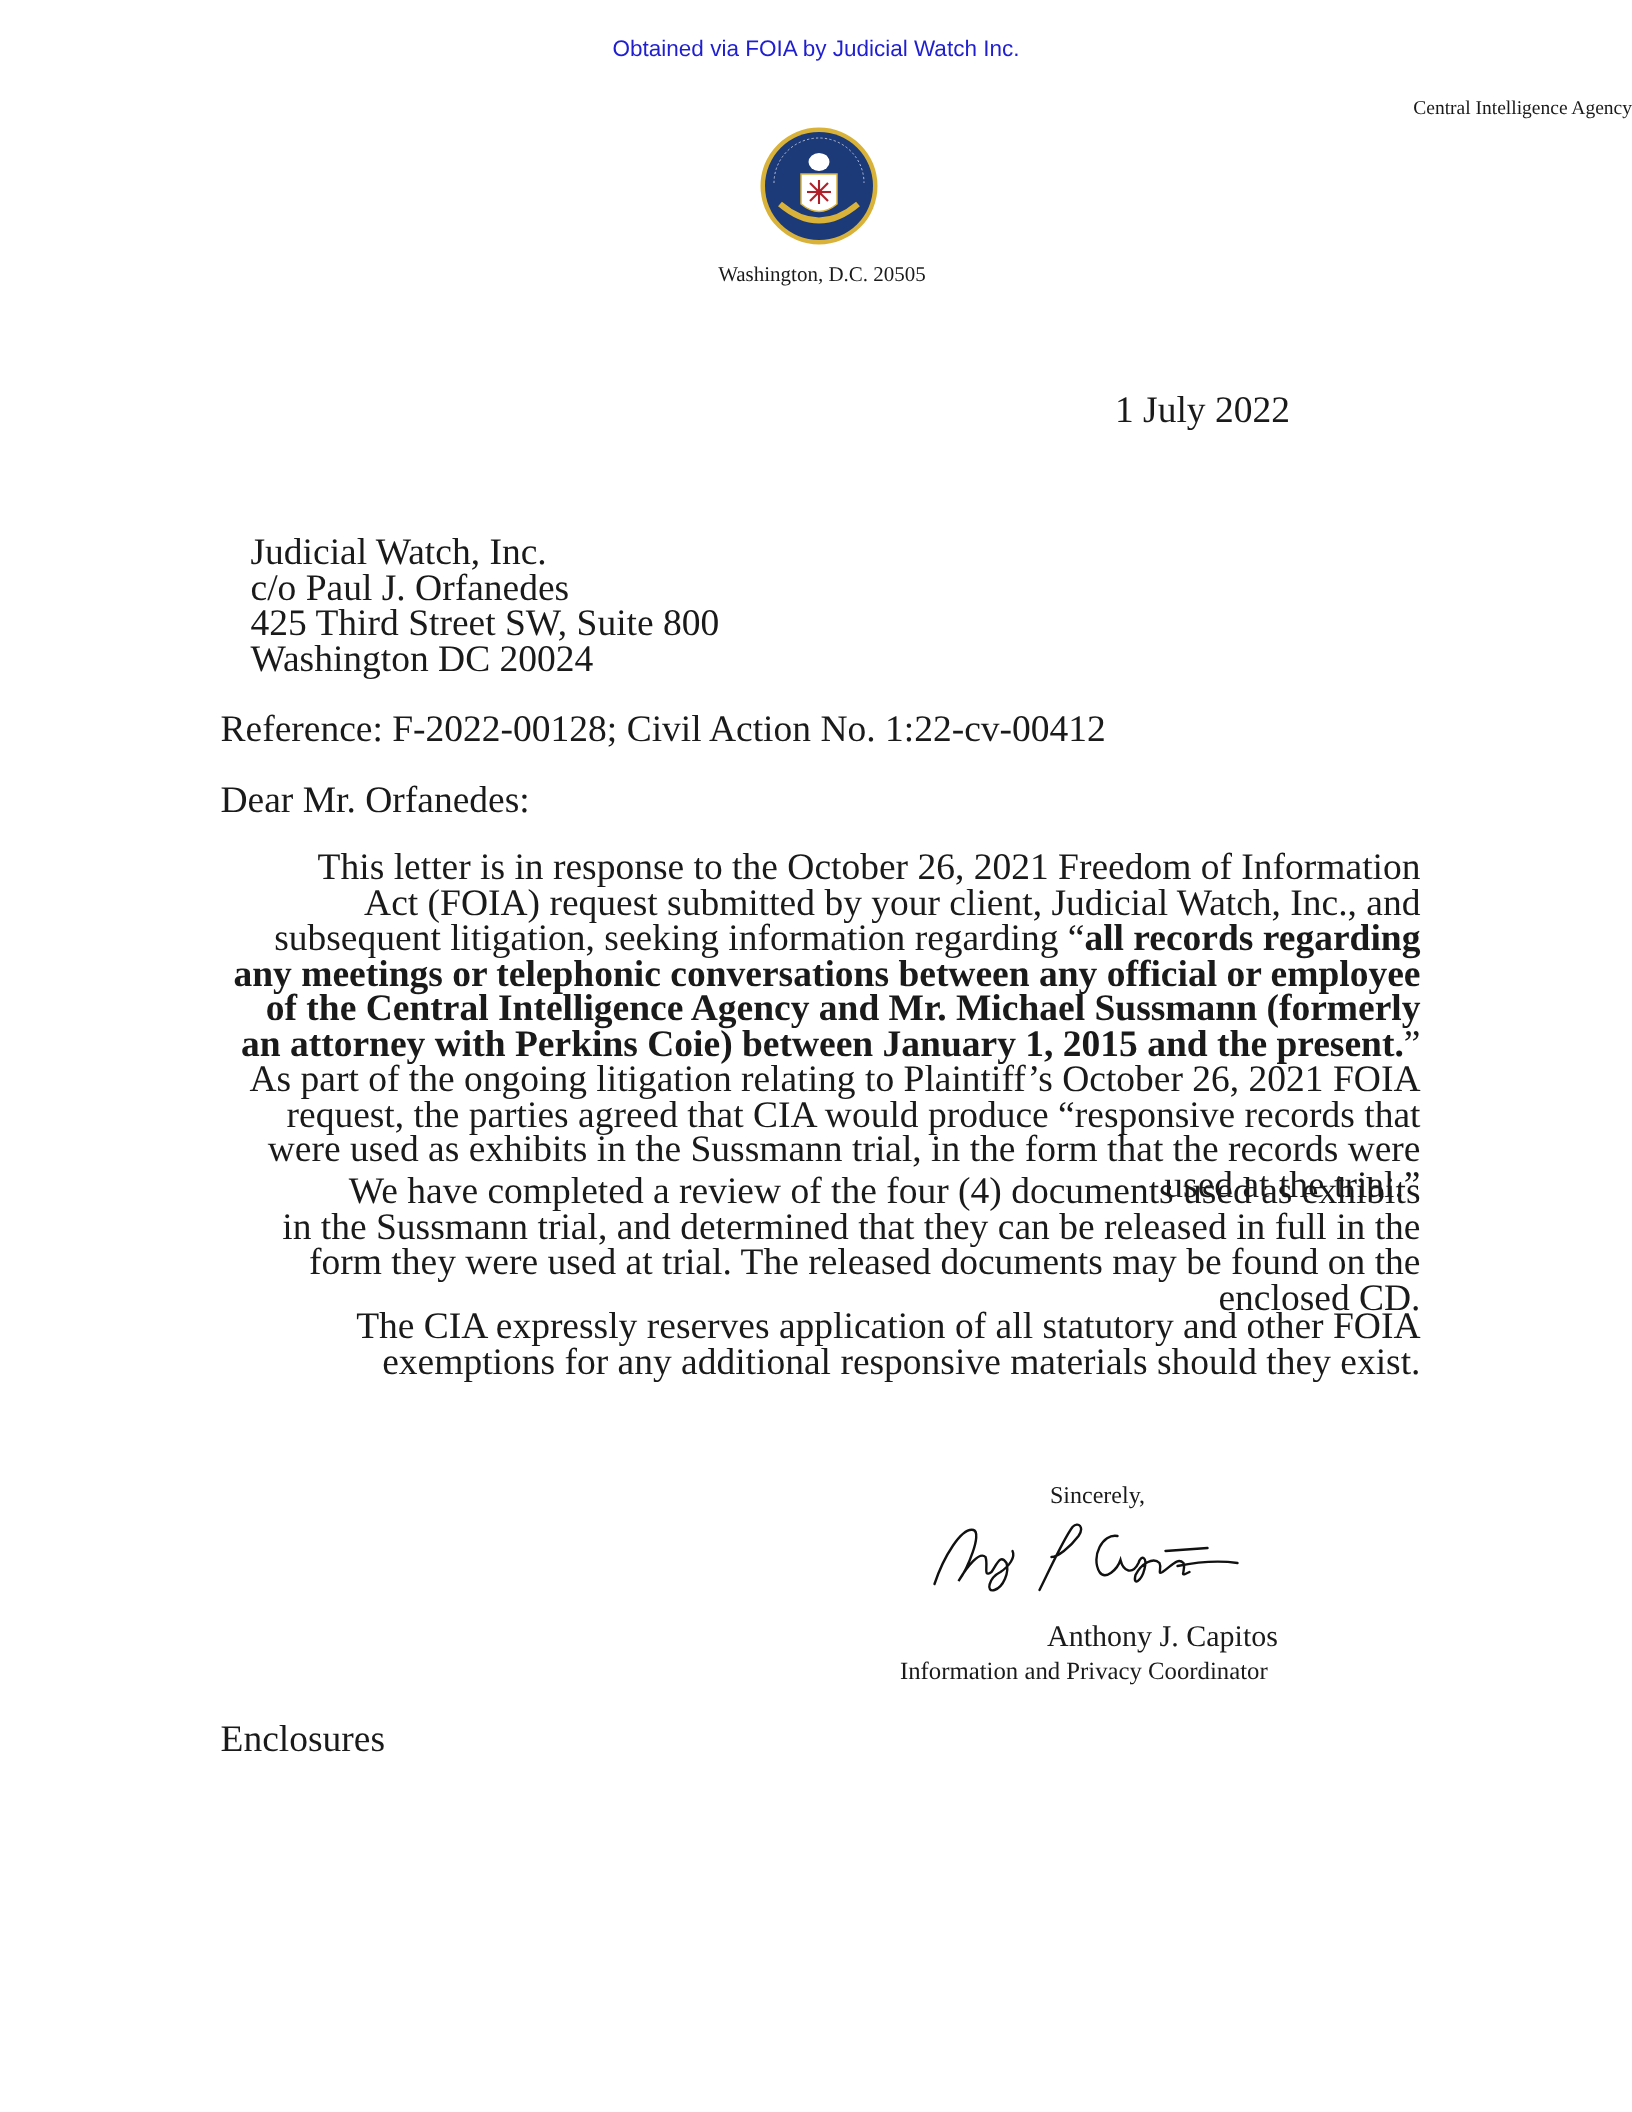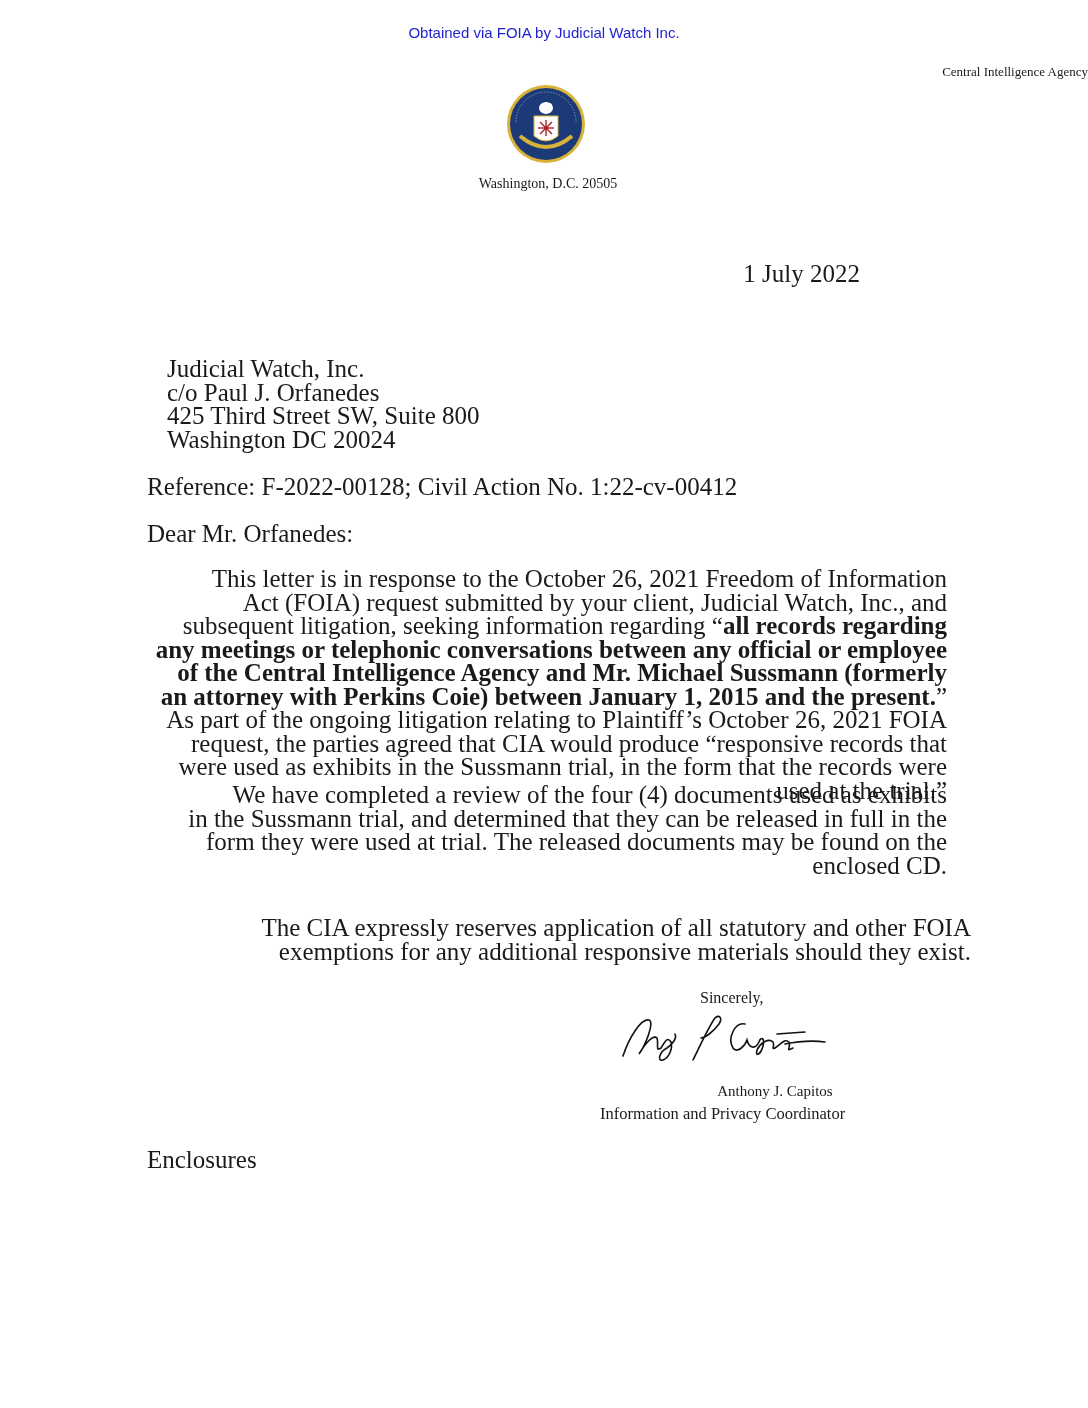"The CIA expressly reserves application" #para3 { margin-left: 24px -> none; top: 916px -> 873px }
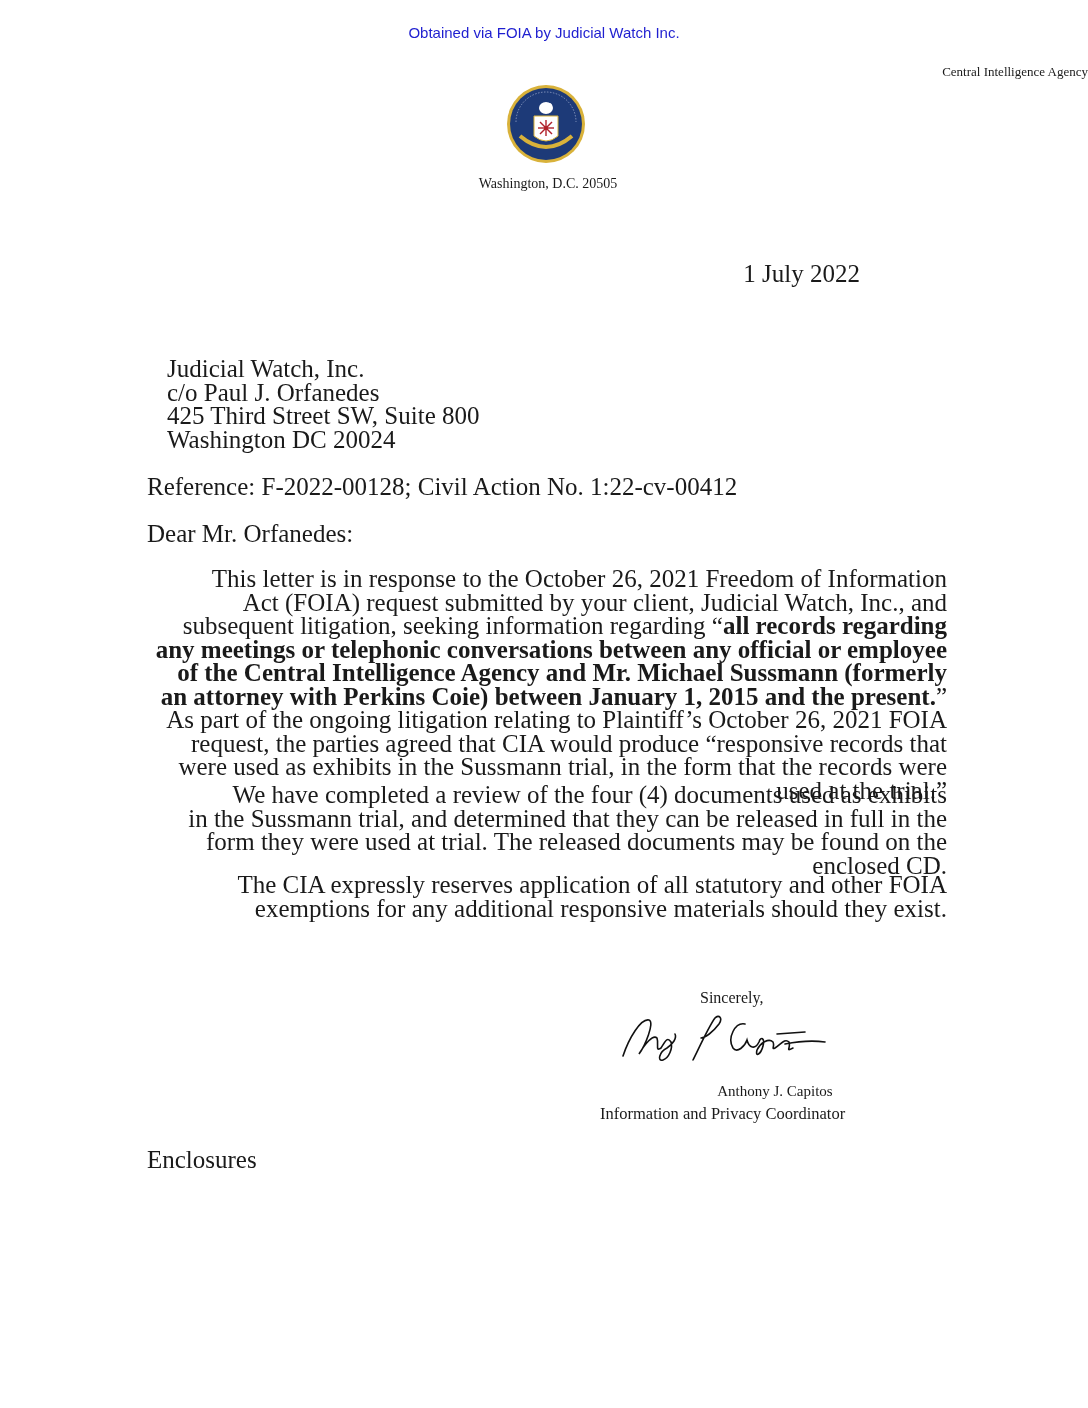"Anthony J. Capitos" div.abs { font-size: 15px -> 20px }
